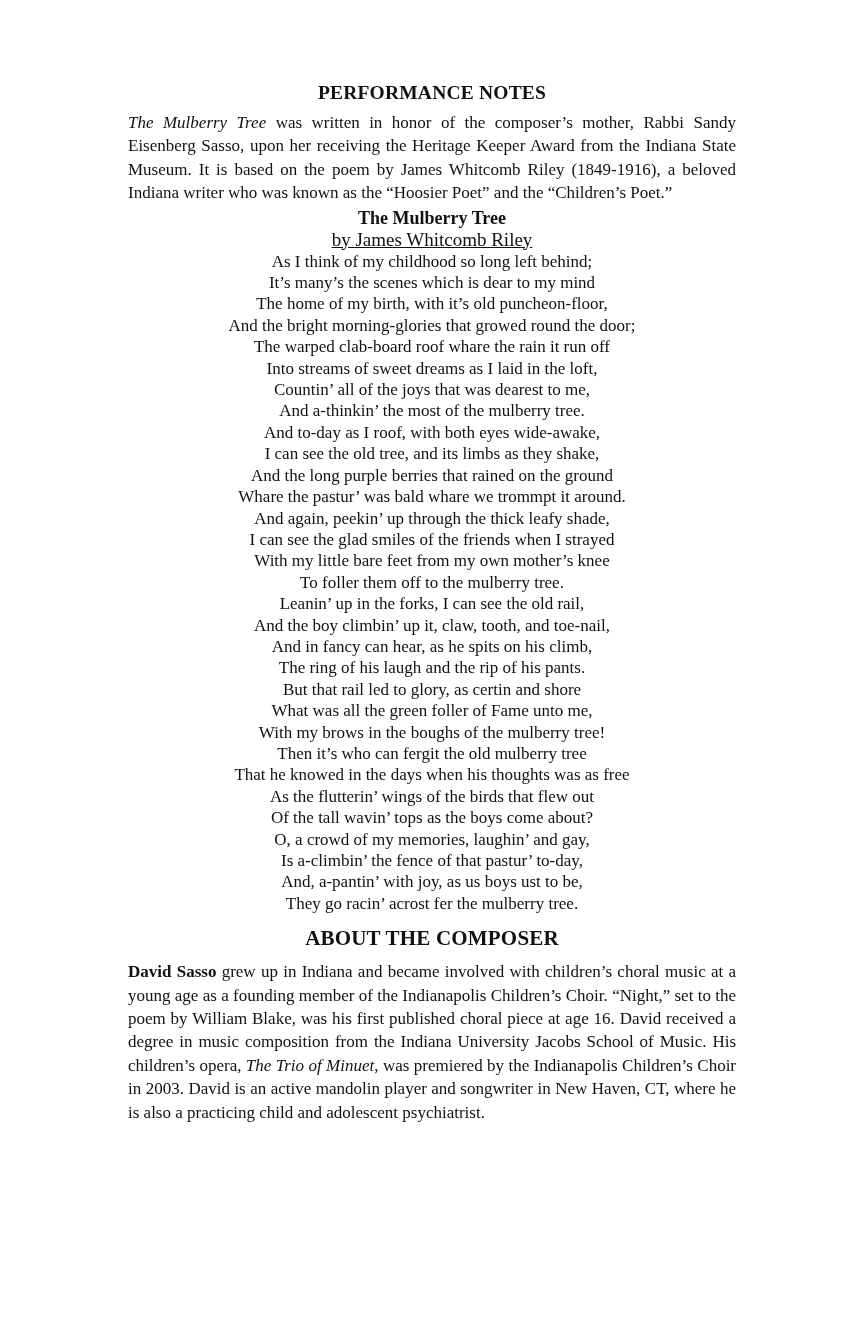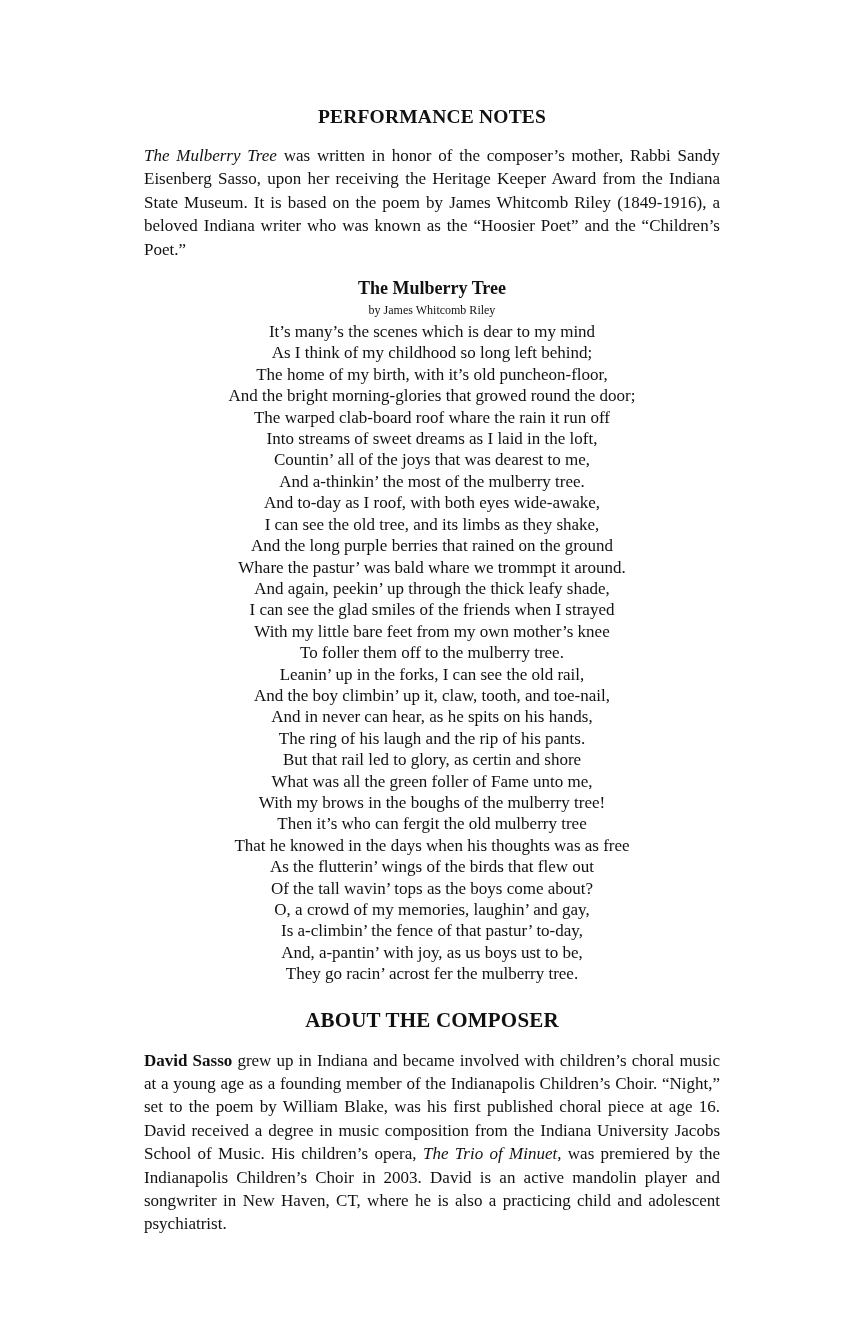"PERFORMANCE NOTES" .page { padding-top: 106px -> 82px }
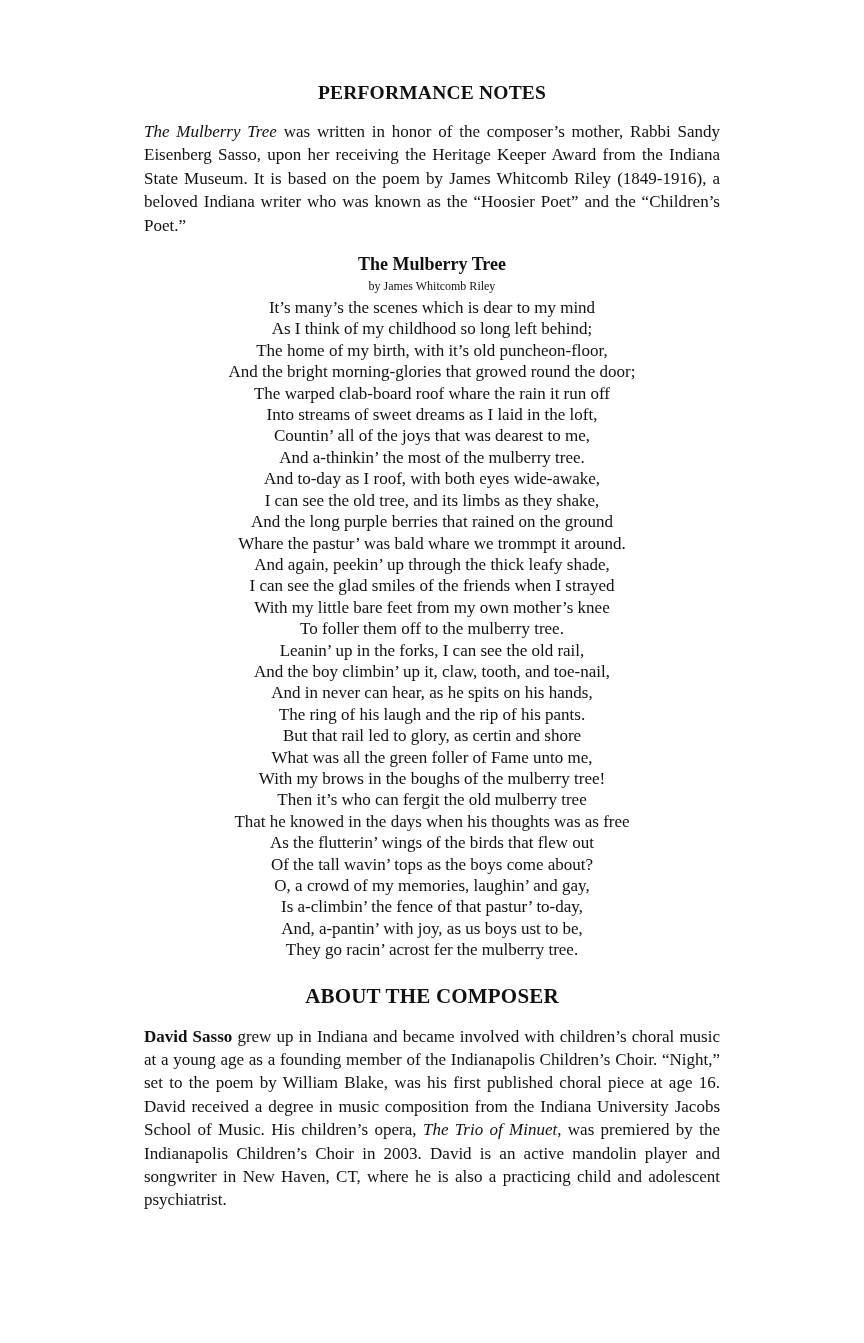"The Mulberry Tree was written" .para { margin: 16px -> 0 }
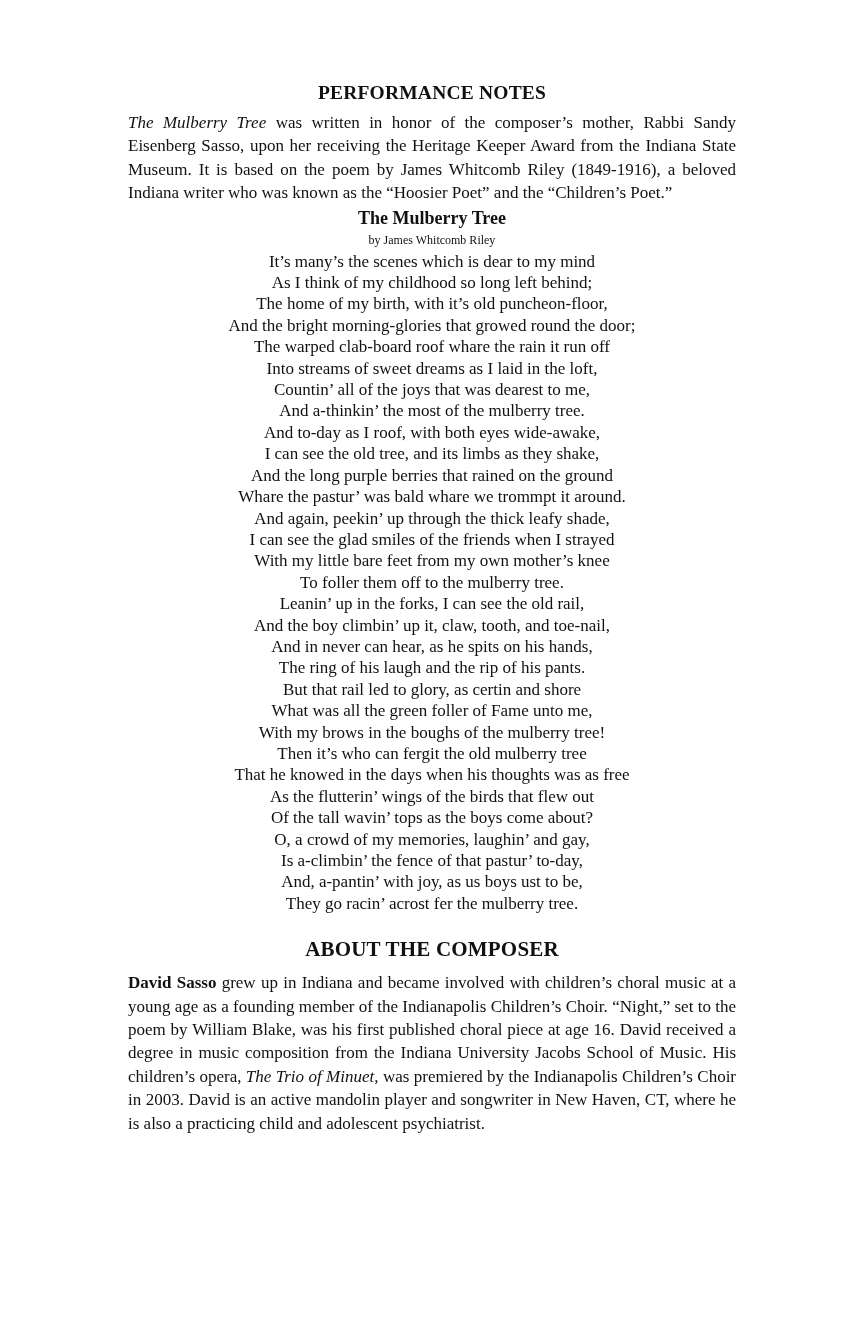"by James Whitcomb Riley" .poem-byline { font-size: 12px -> 19px; text-decoration: none -> underline }
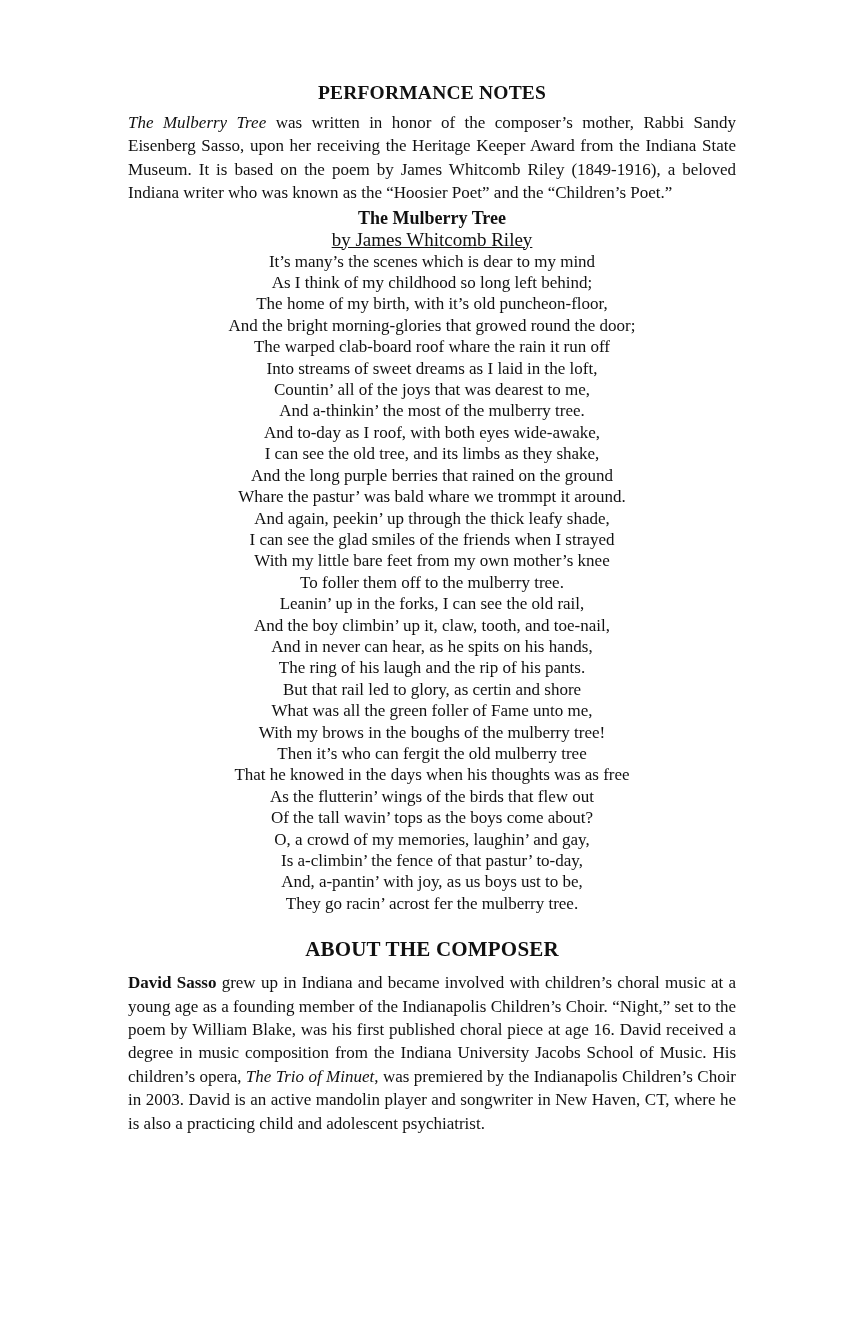"It’s many’s the scenes which" div.poem-line { order: before "As I think of my" -> after "As I think of my" }
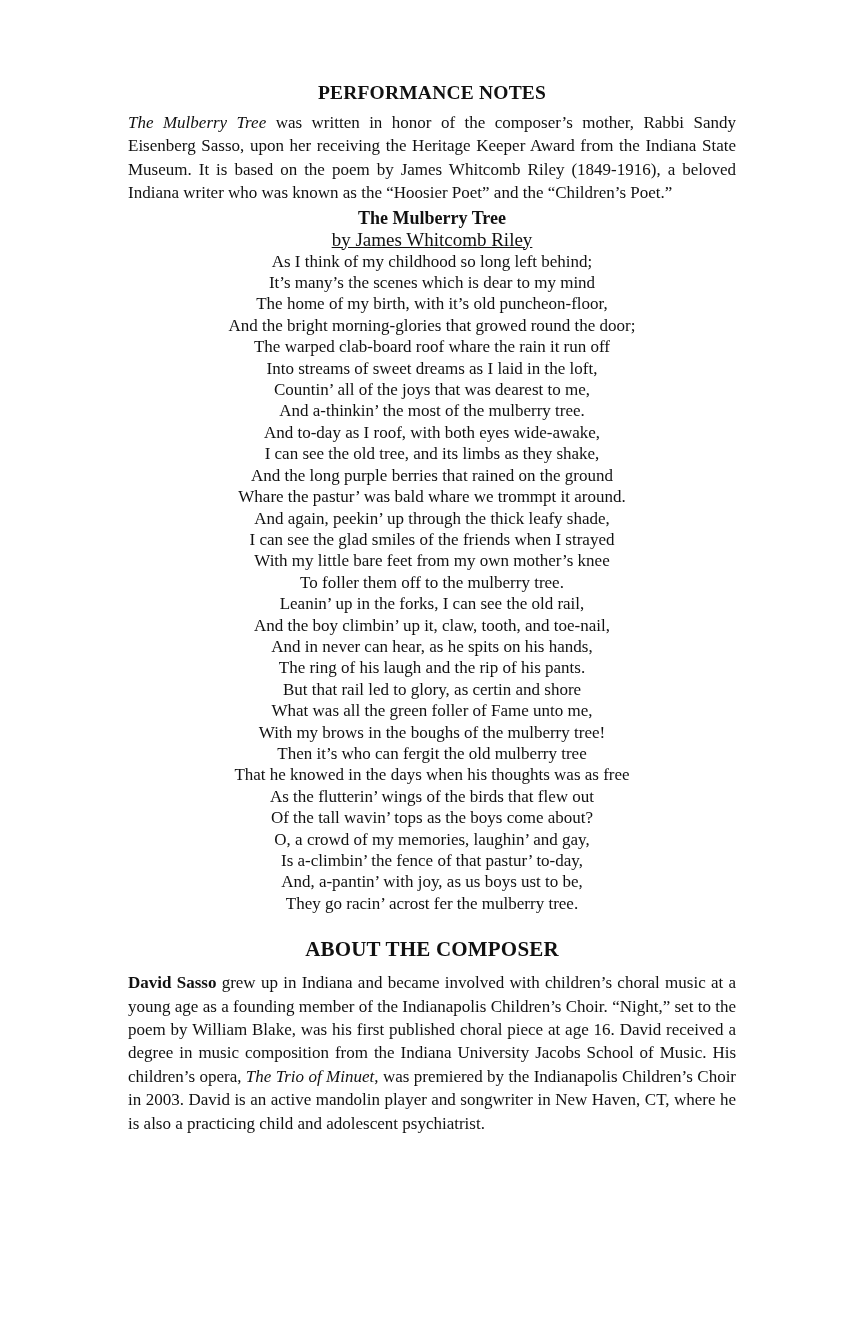"And in never can hear," div.poem-line { text: never can hear, as he spits on his hands -> fancy can hear, as he spits on his climb }
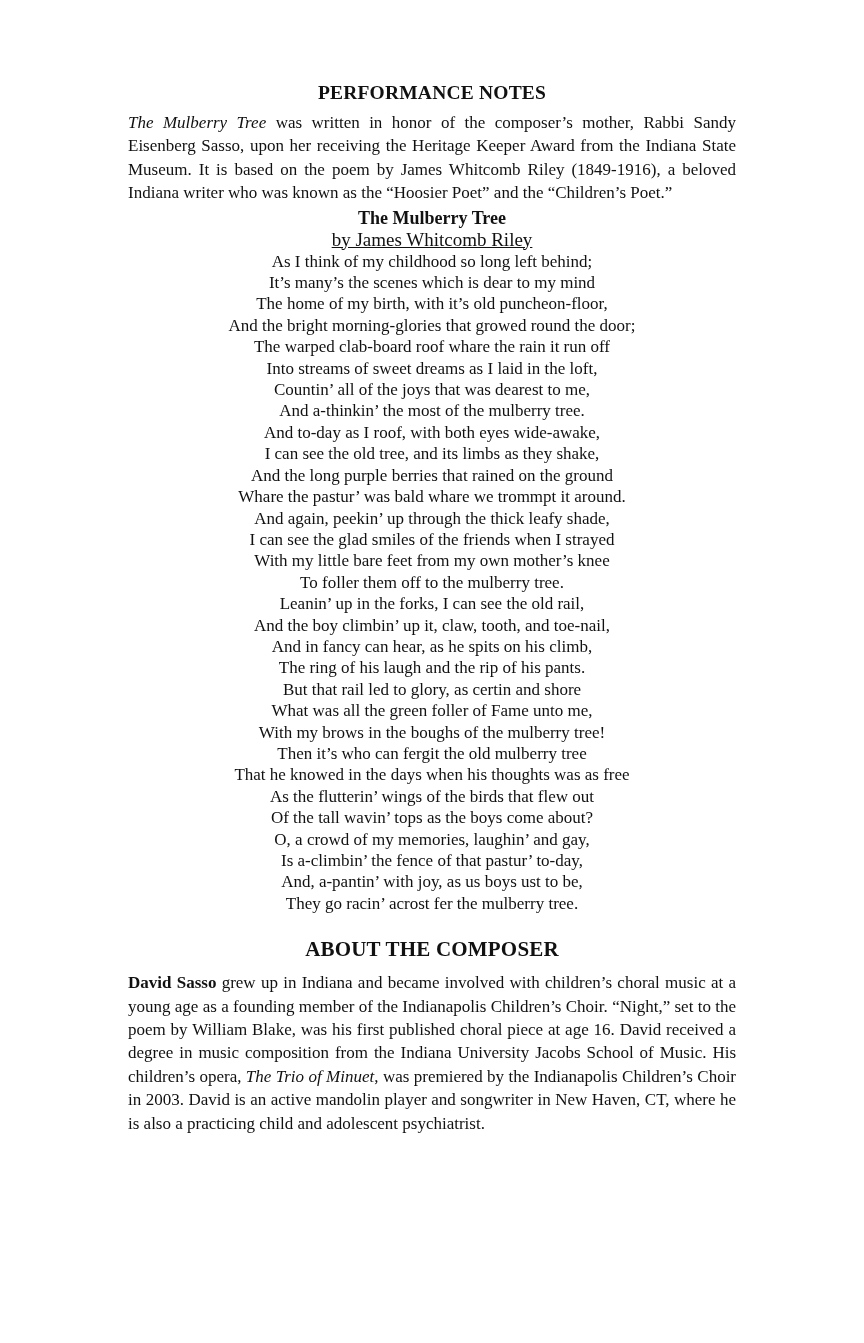"ABOUT THE COMPOSER" .h2 { margin: 23px 0 9px 0 -> 12px 0 9px 0 }
